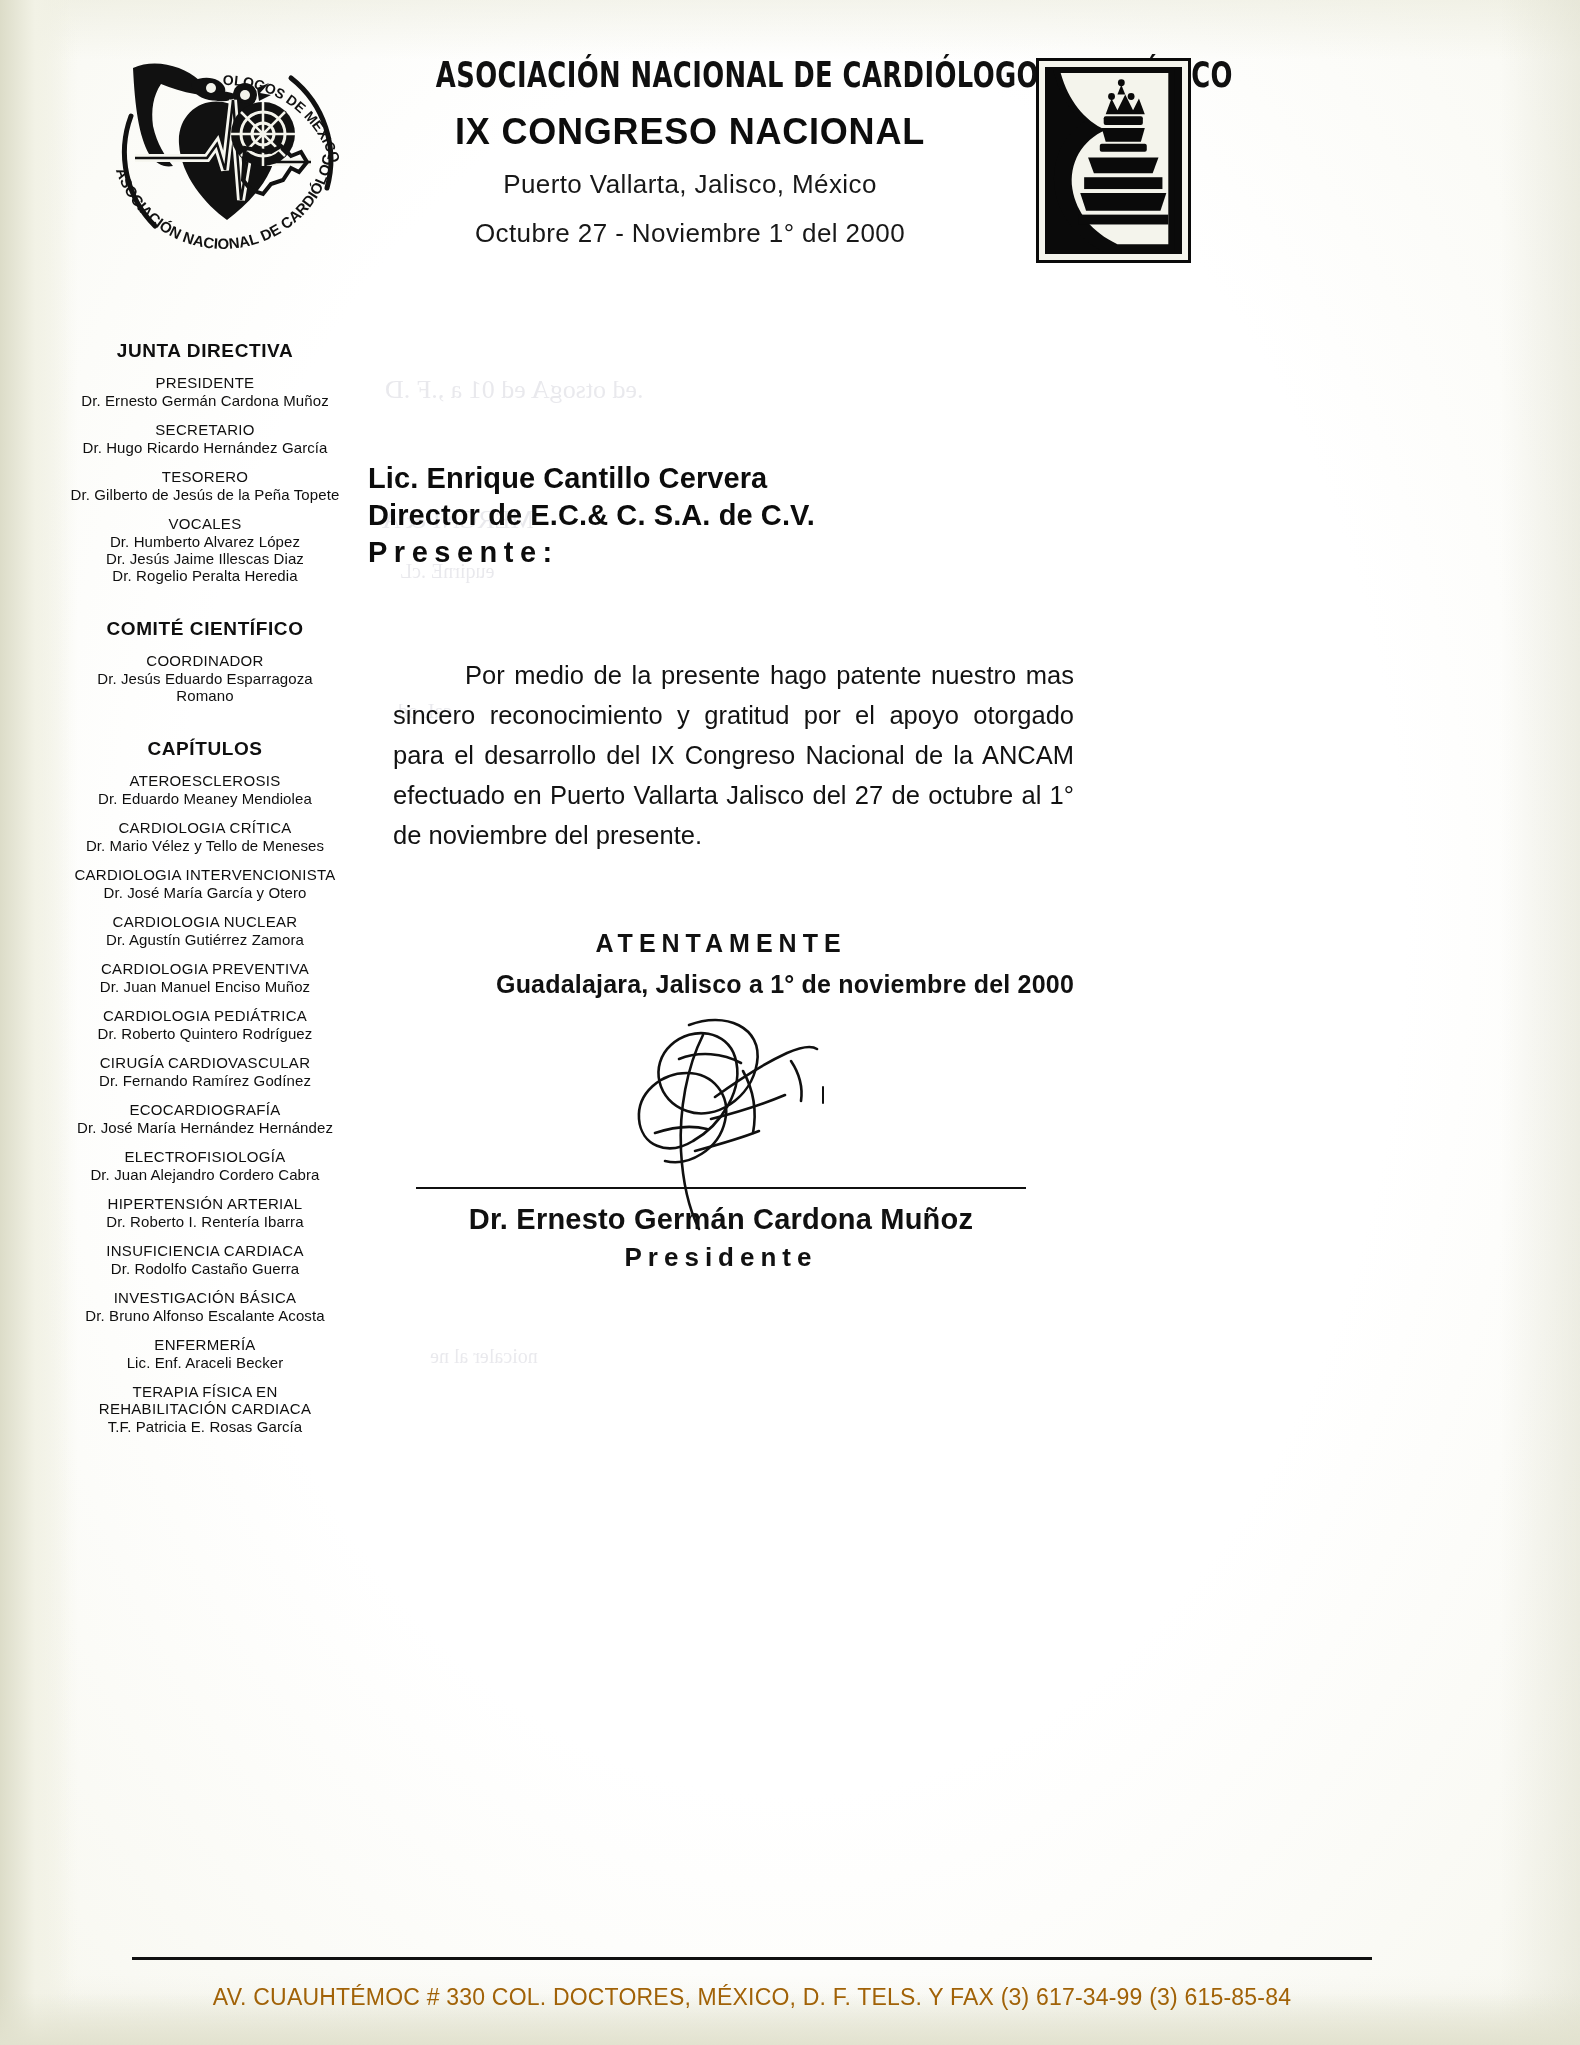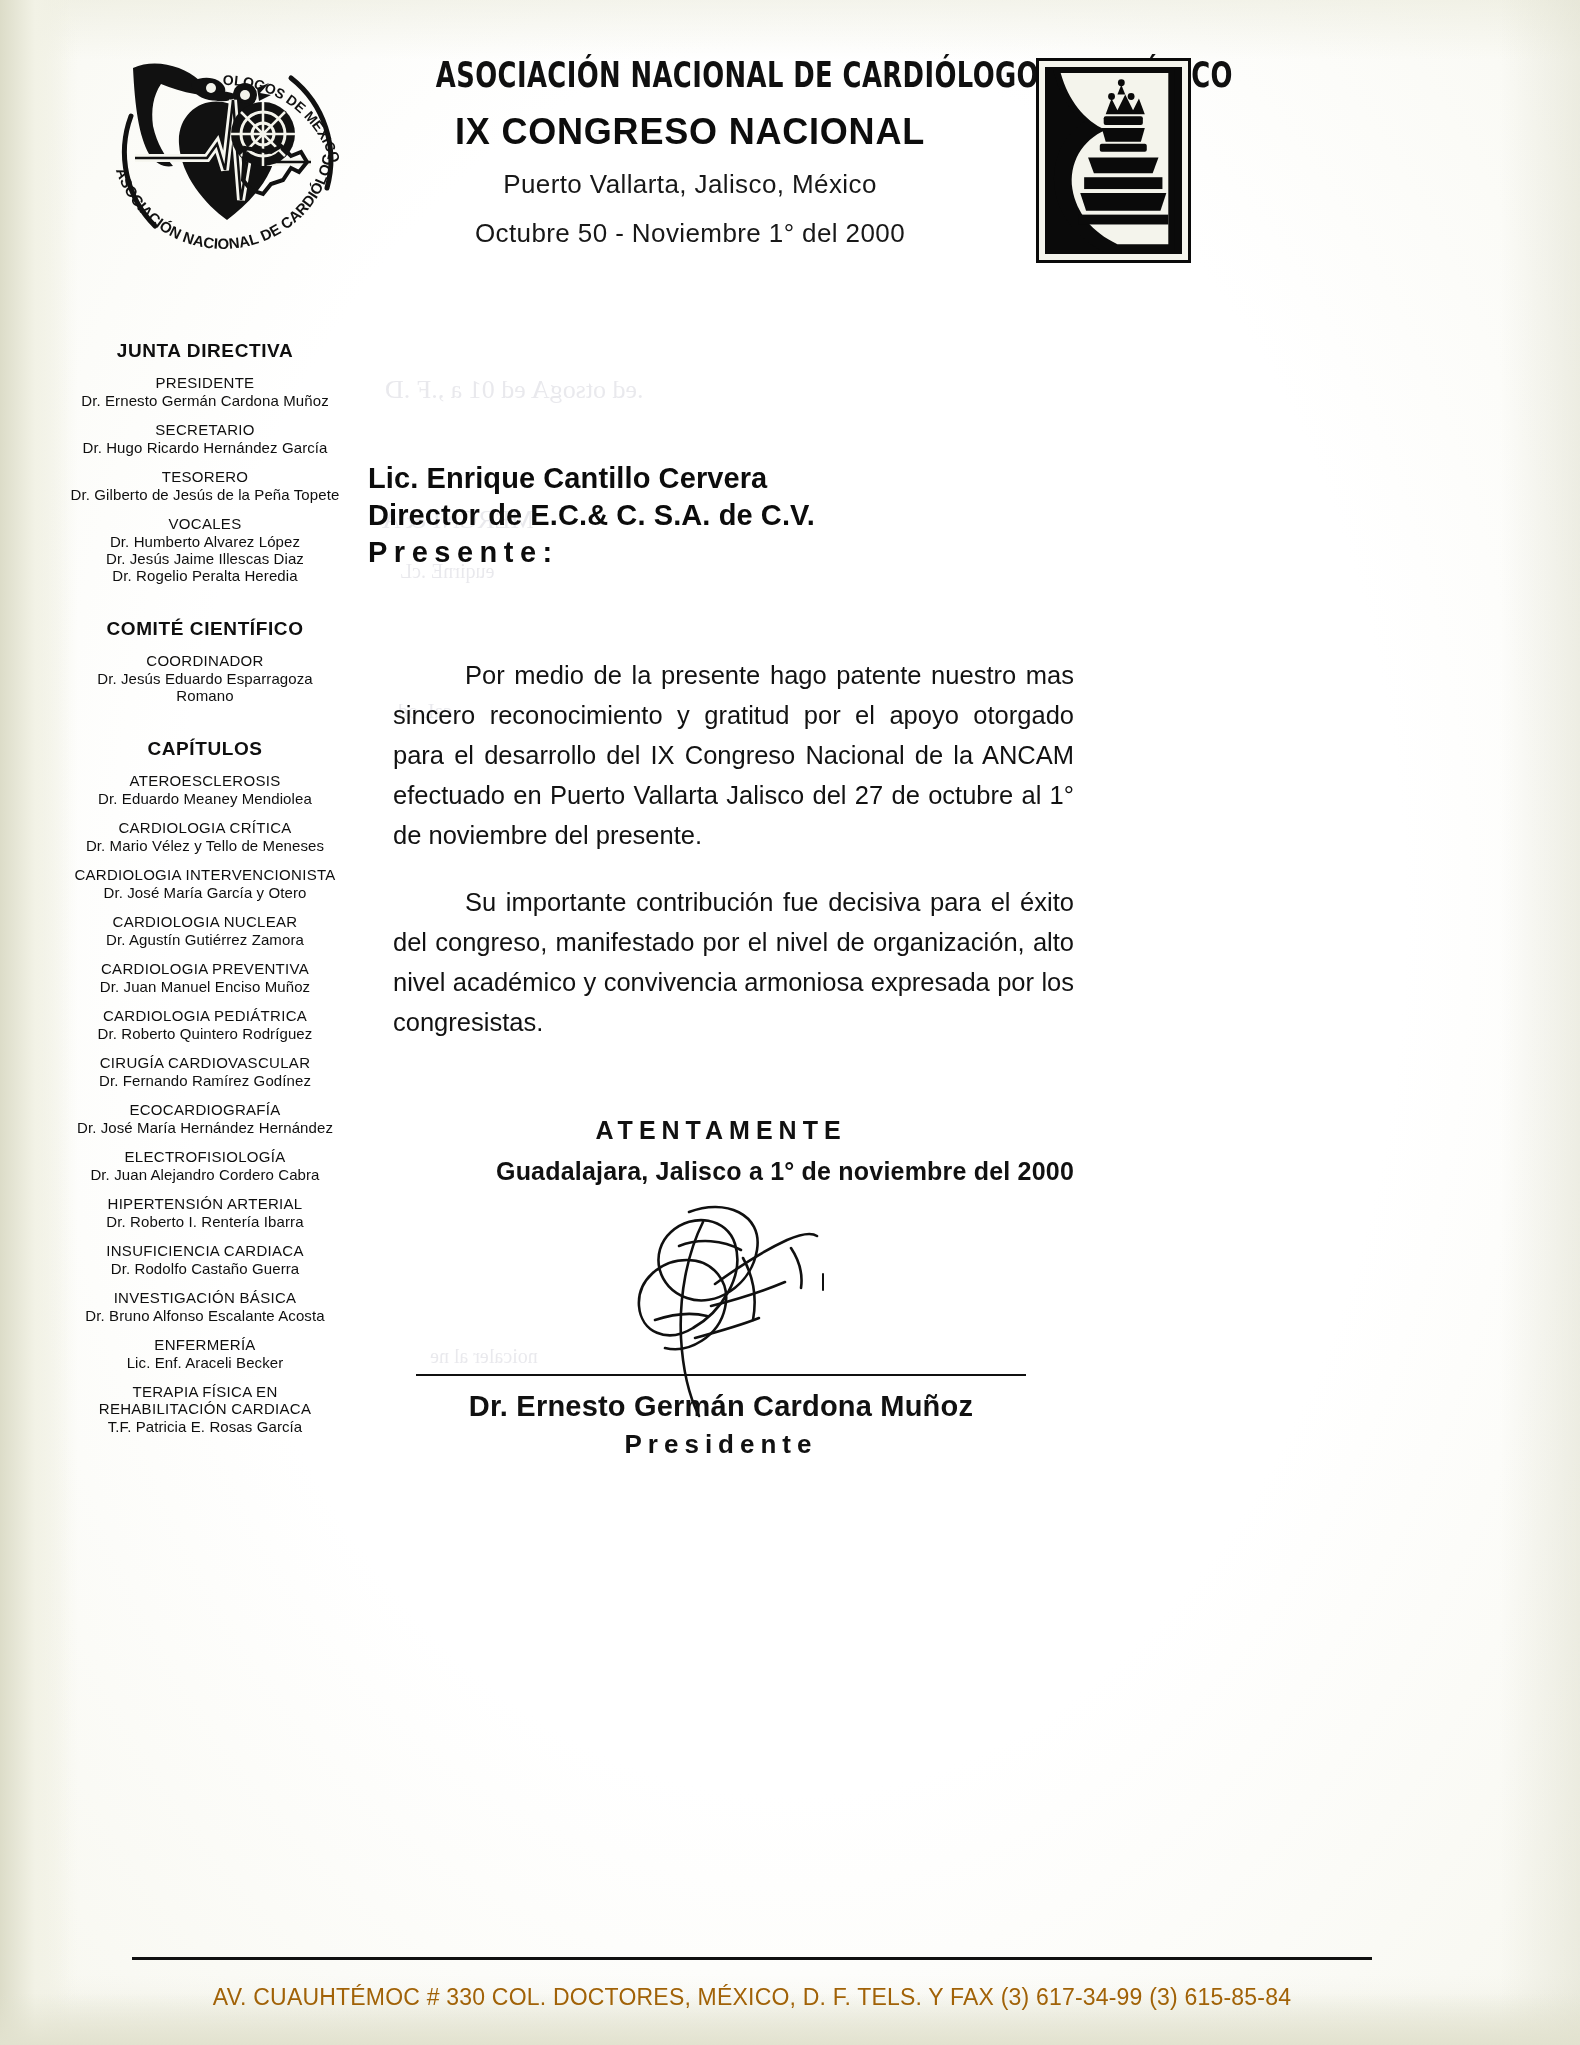"Octubre 50 - Noviembre 1°" div { text: 50 -> 27 }
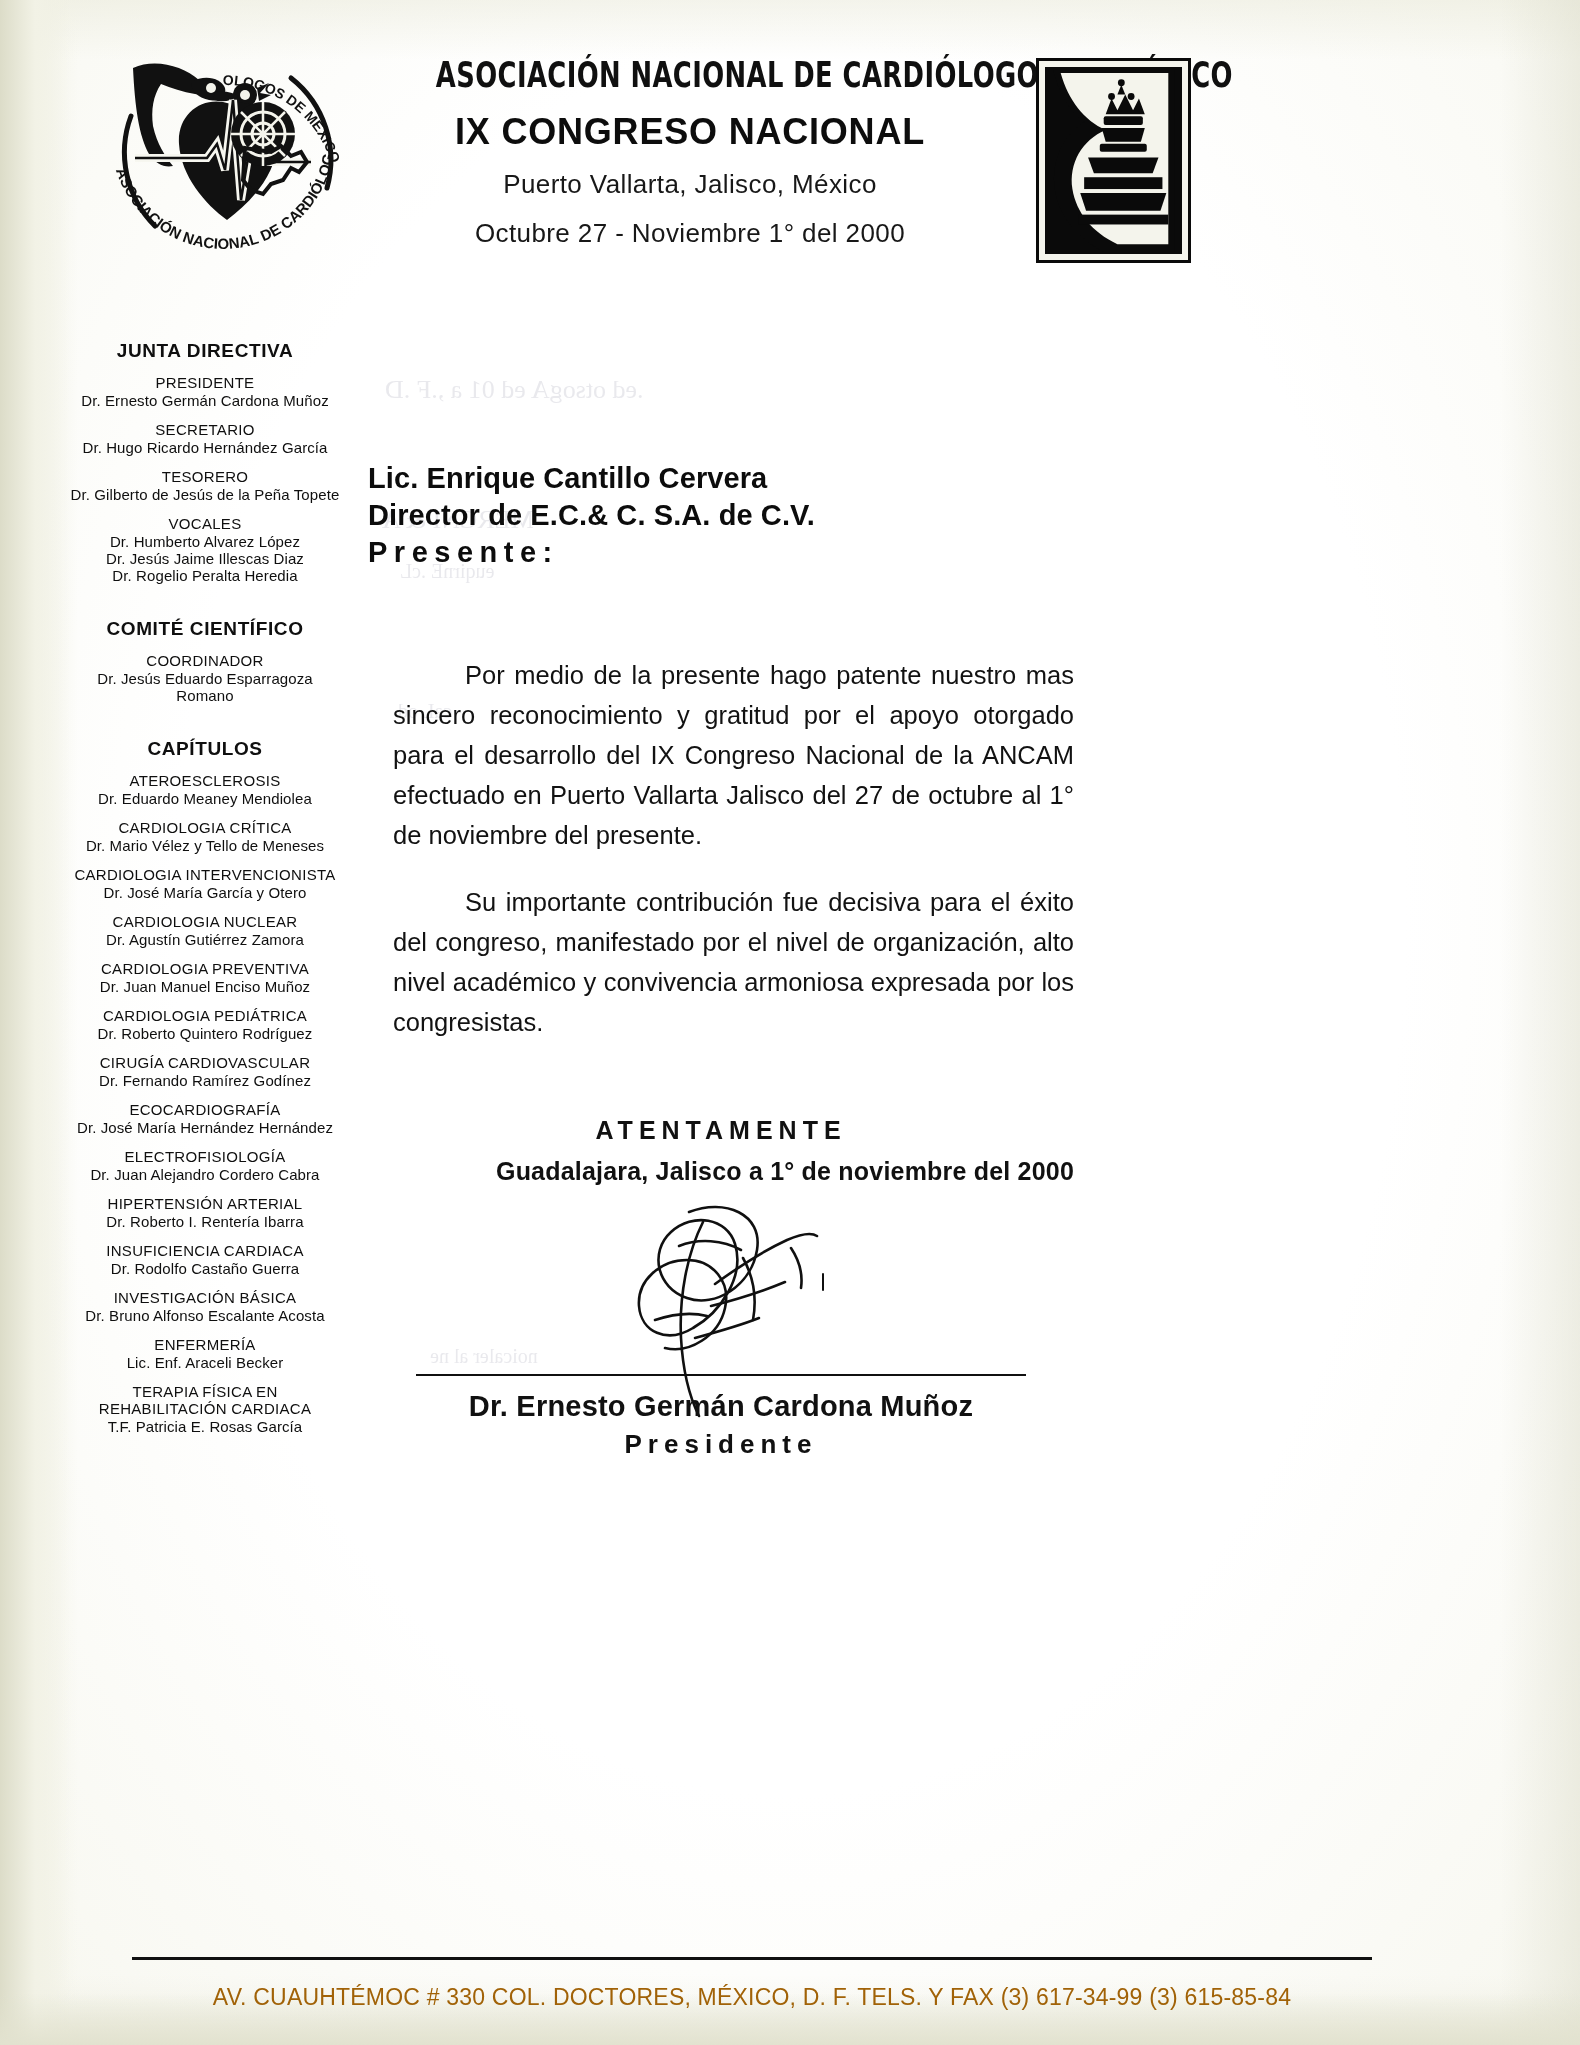"Su importante contribución fue decisiva" p.para { html: <p>Su importante contribución fue decisiva para el éxito del congreso, manifestado por el nivel de organización, alto nivel académico y convivencia armoniosa expresada por los congresistas.</p> -> none }
